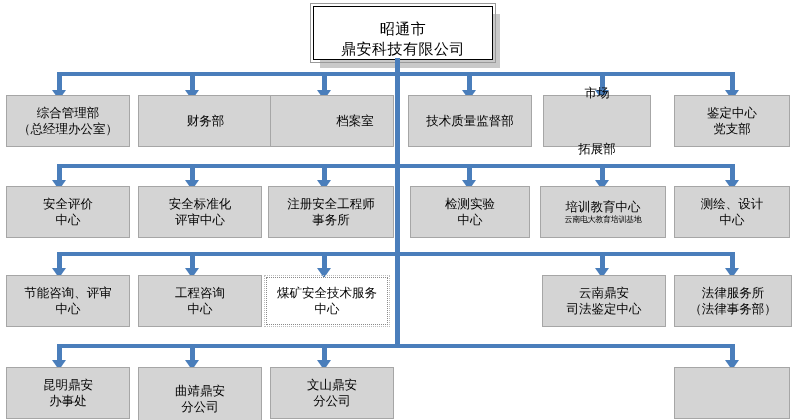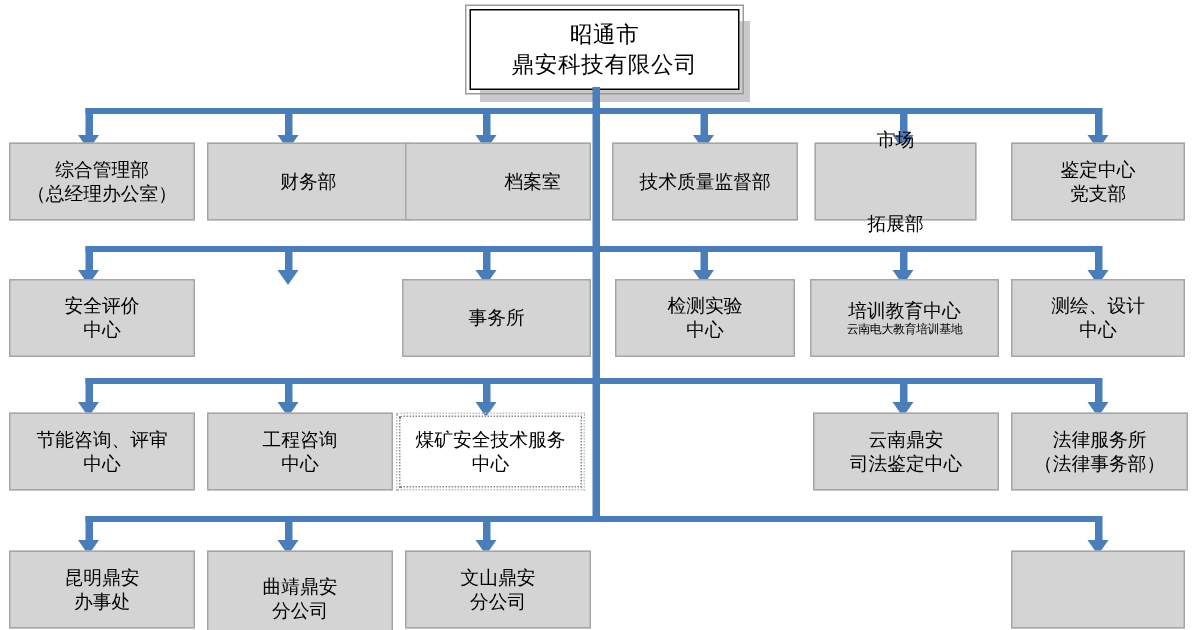"昭通市" .titlebox { align-items: center -> flex-end }
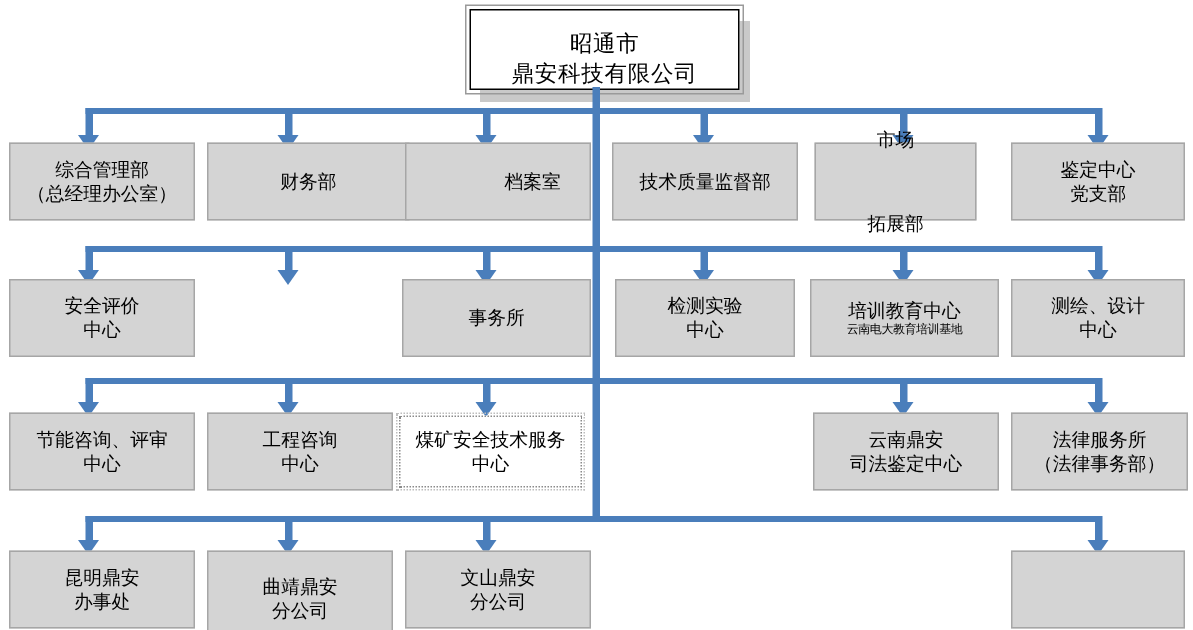"安全标准化" div.node { html: none -> <div> <div>安全标准化</div> <div>评审中心</div> </div> }
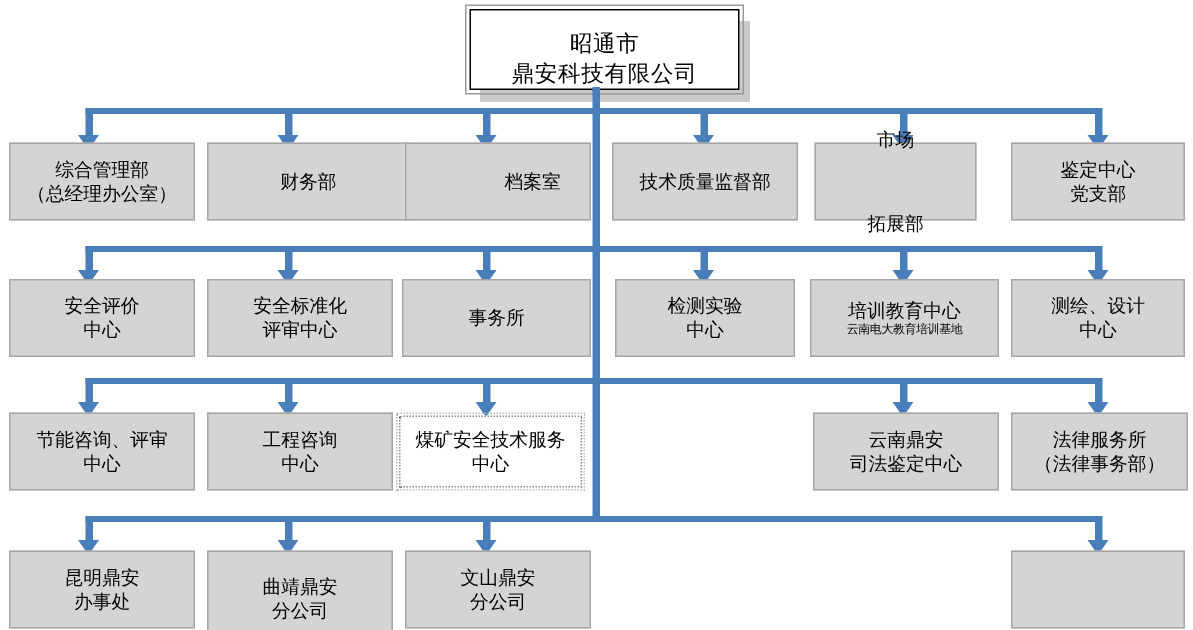"注册安全工程师" div { html: none -> <div>注册安全工程师</div> }
